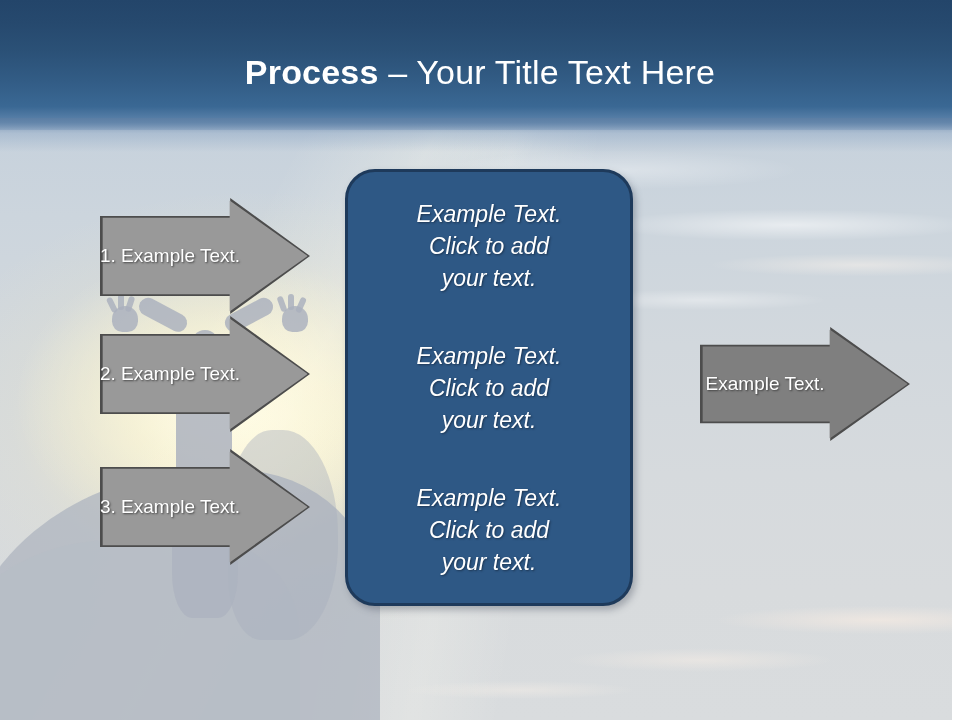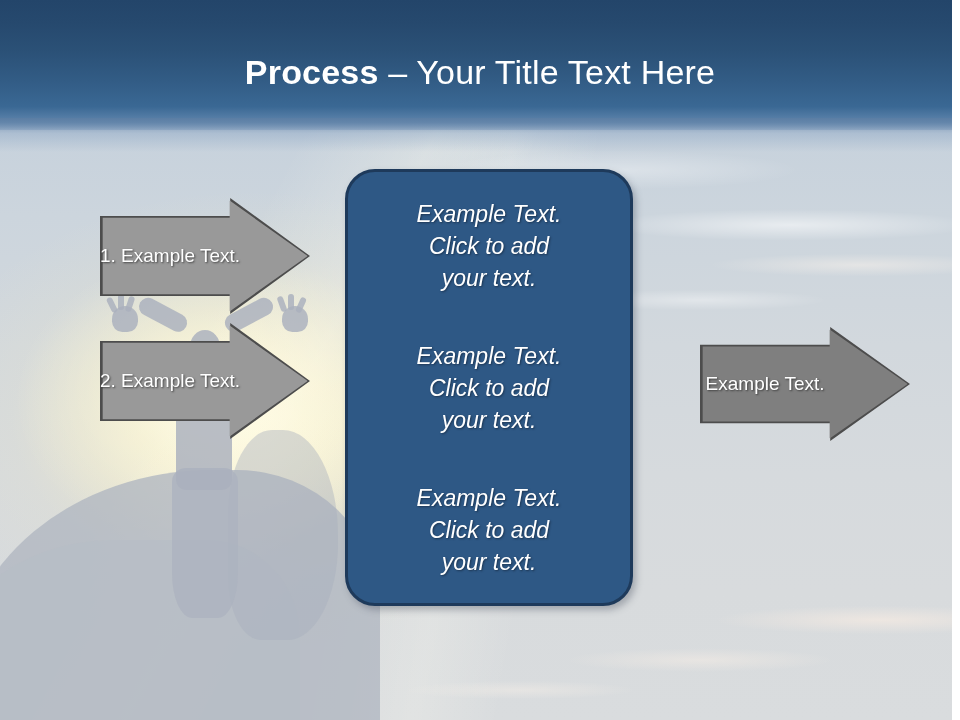"2. Example Text." #arrow-2 { top: 323px -> 316px }
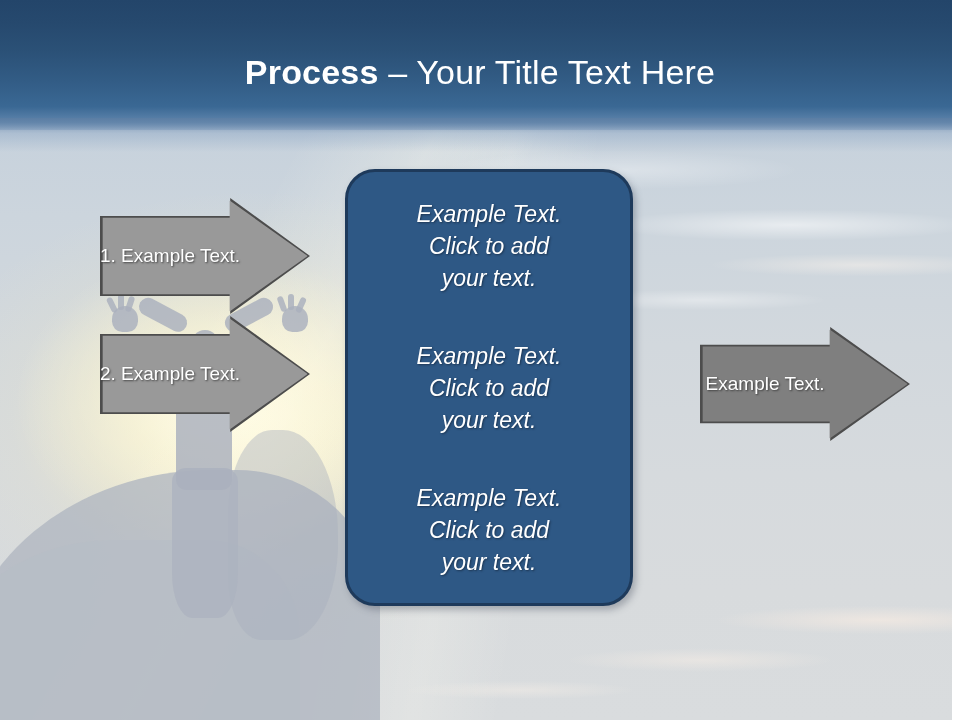"3. Example Text." div.arrow { html: none -> <div> <div></div> <div></div> <div>3. Example Text.</div> </div> }
